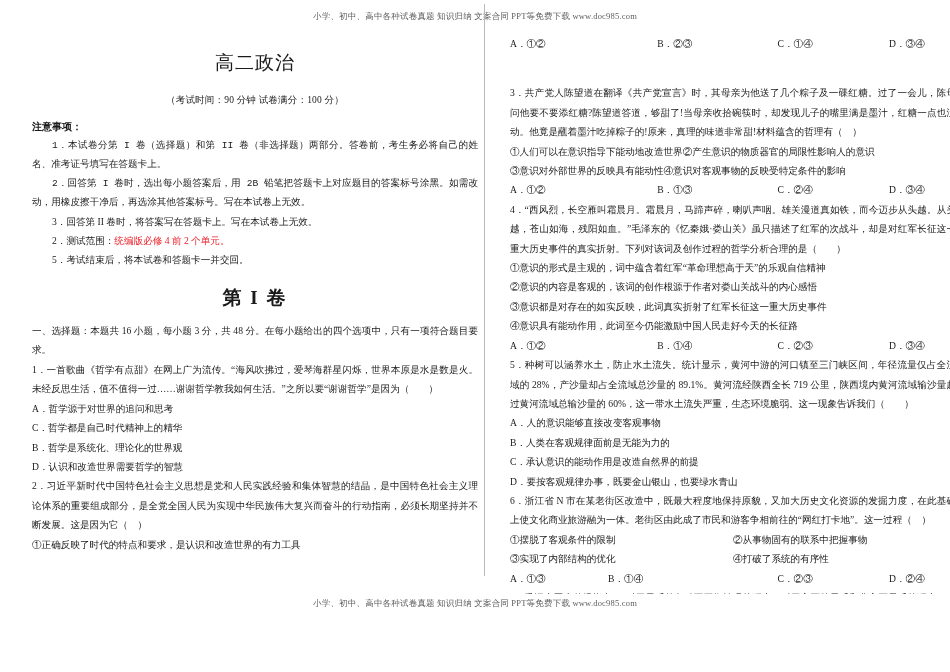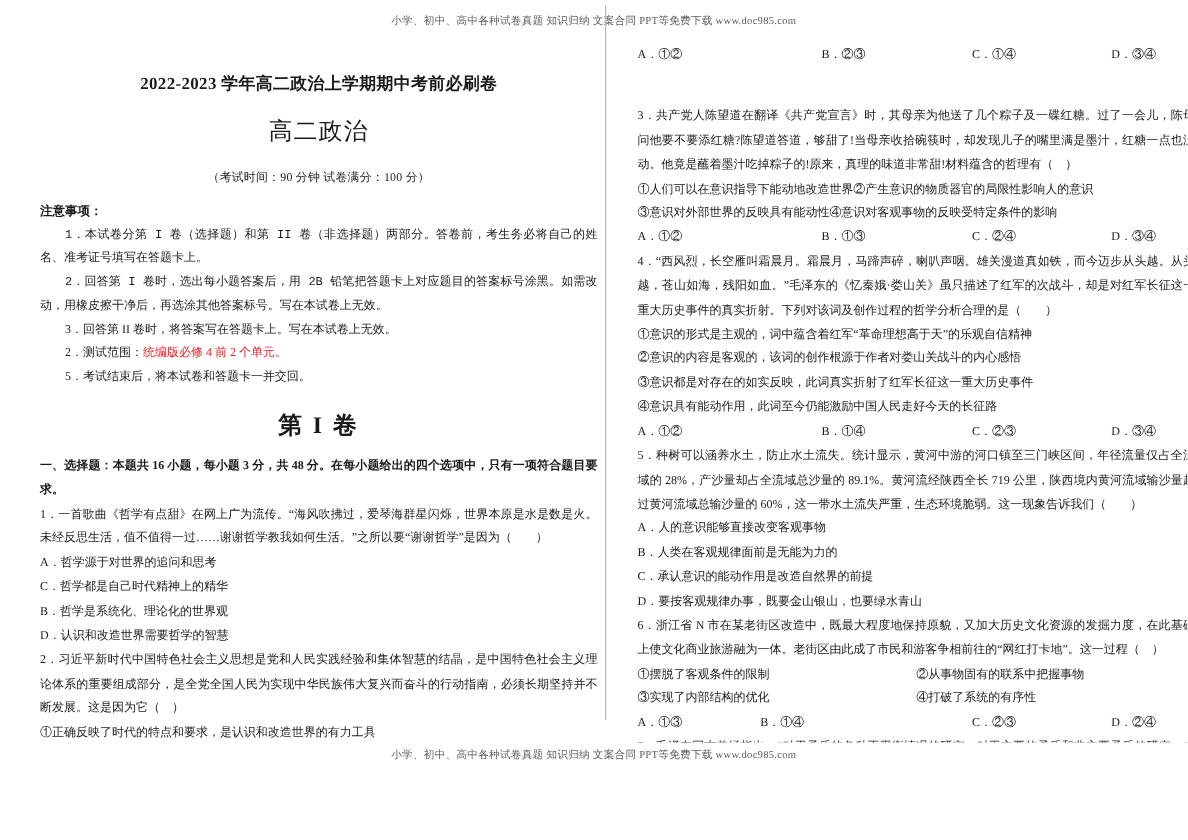"2022-2023 学年高二政治上学期期中考前必刷卷" div.doc-title { html: <div>2022-2023 学年高二政治上学期期中考前必刷卷</div> -> none }
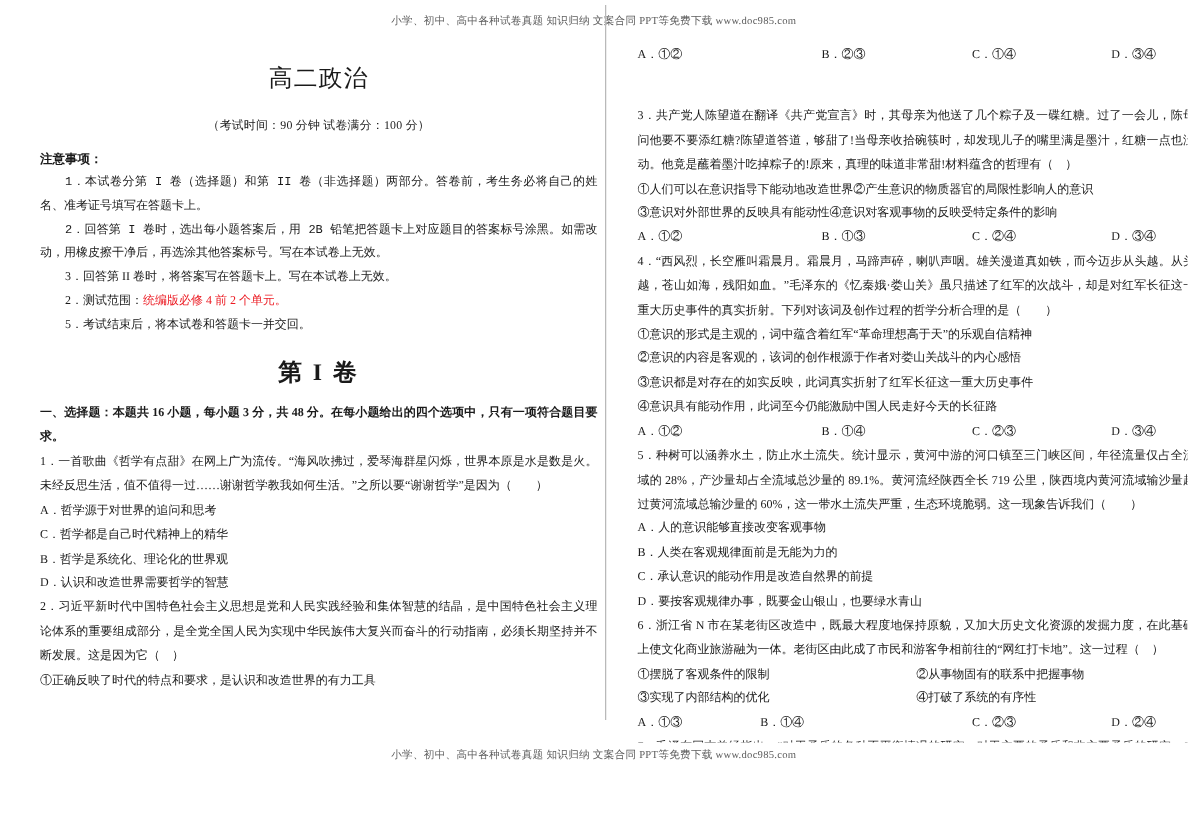"一、选择题：本题共 16 小题，每小题 3 分，共" .section-head { font-weight: bold -> normal }
